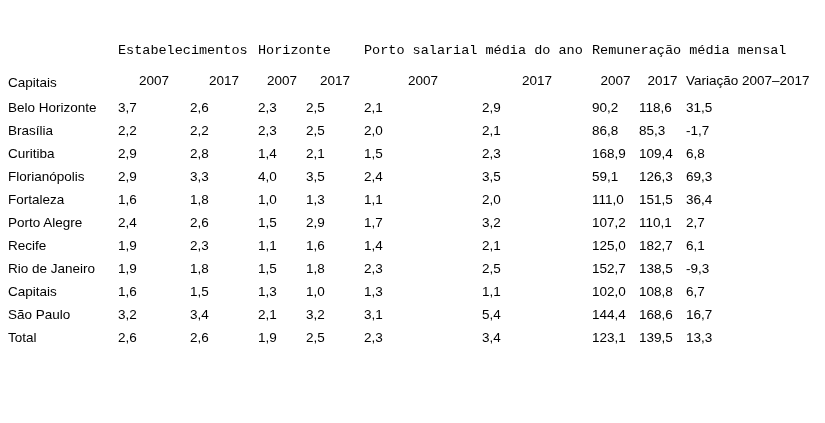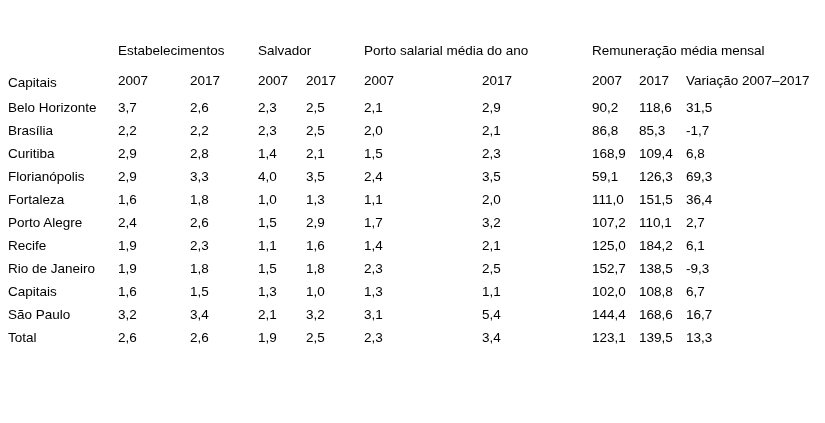"Estabelecimentos" .grp-label { font-family: none -> Liberation Mono, monospace }
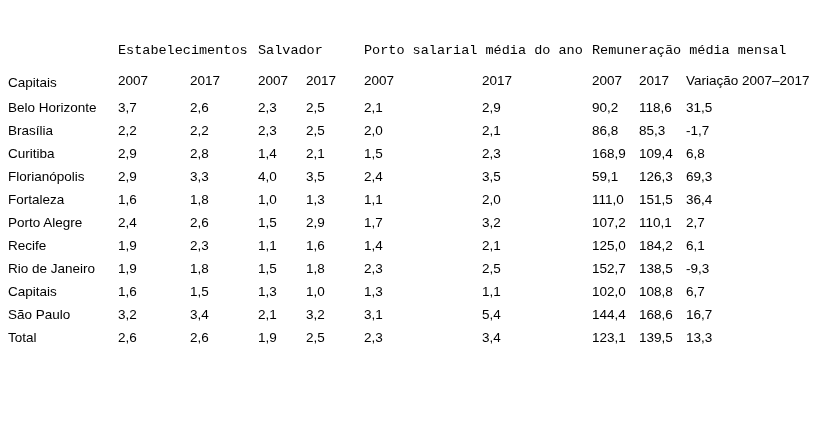"Salvador" th.grp-label { text: Salvador -> Horizonte }
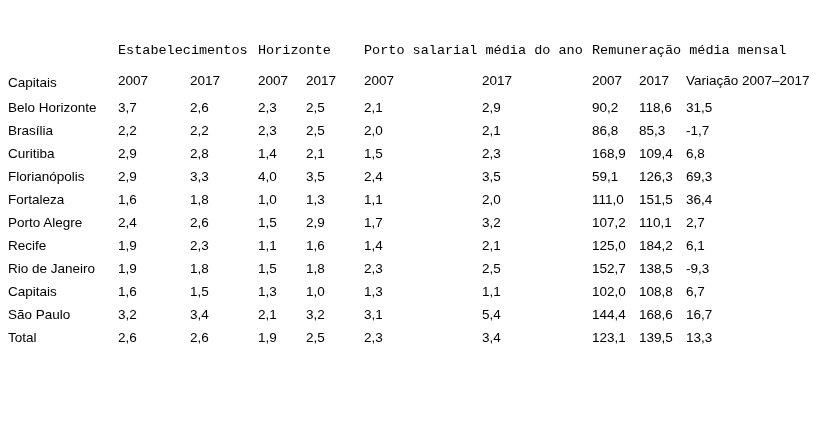"2007" tr.year-row th { text-align: none -> center }
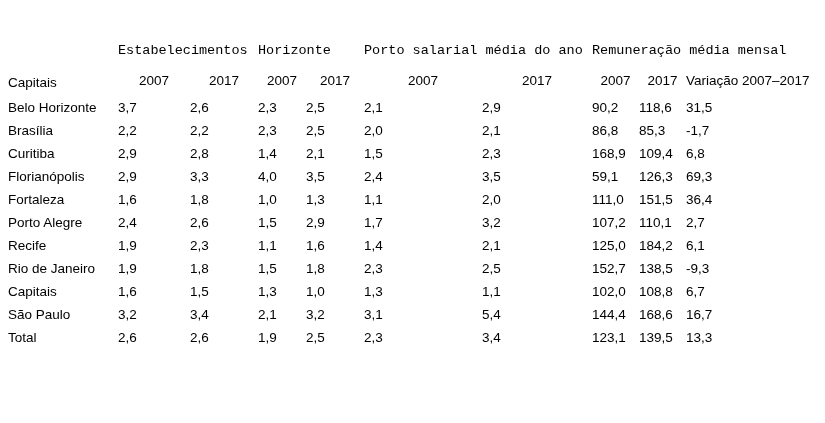"184,2" td { text: 184,2 -> 182,7 }
